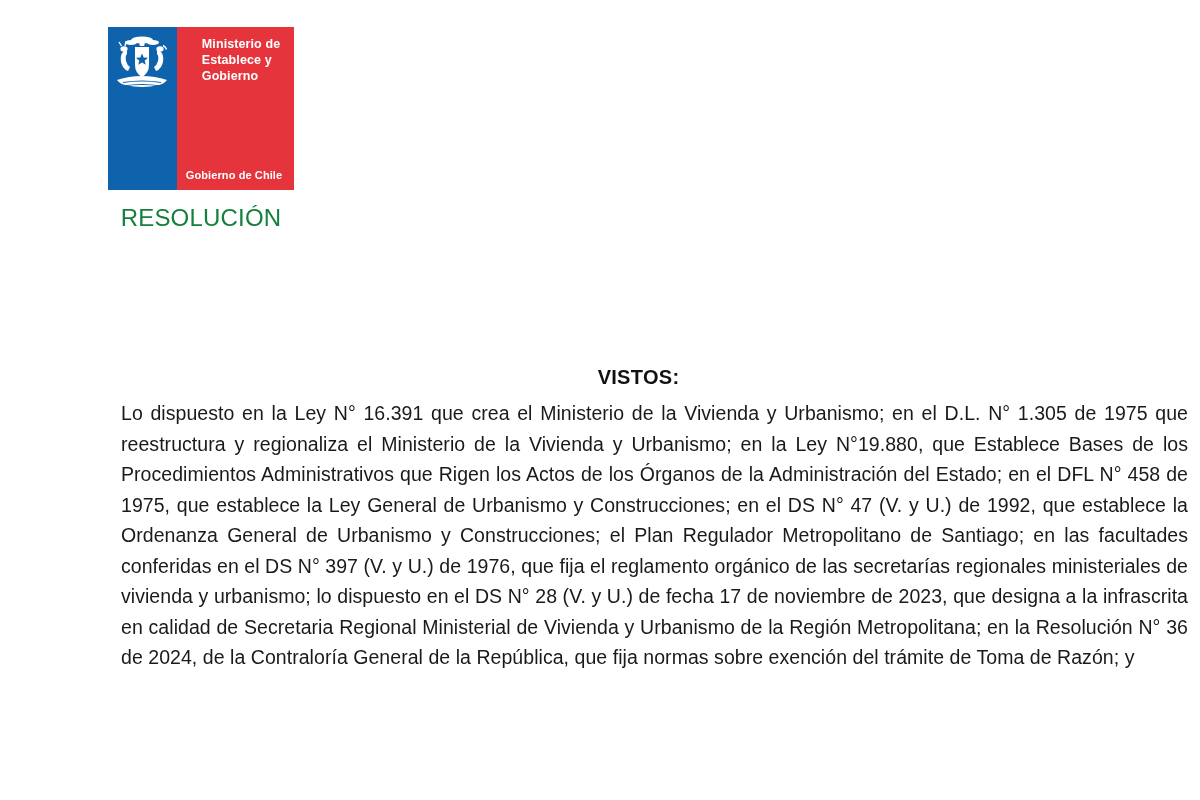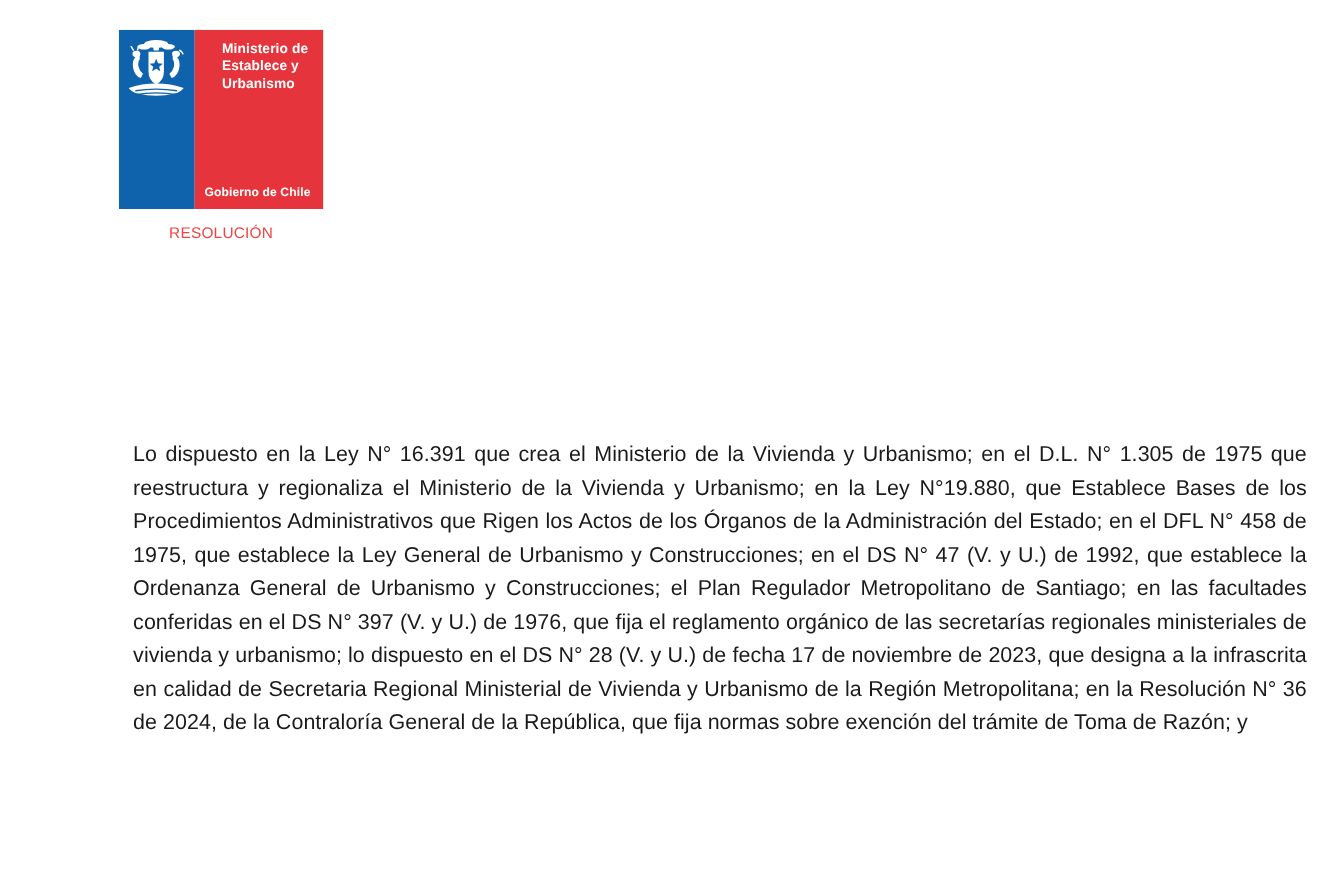"Urbanismo" div { text: Urbanismo -> Gobierno }
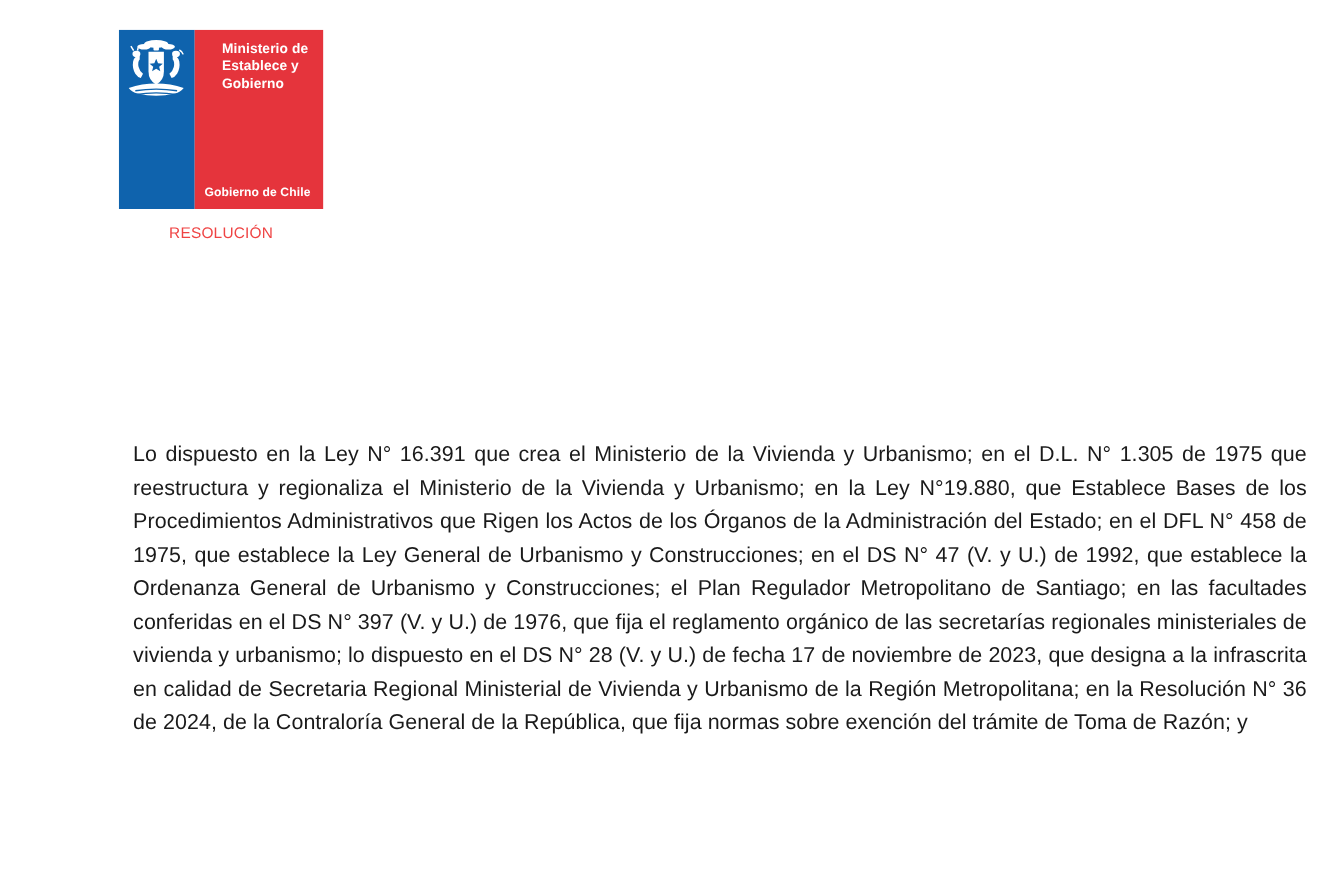"RESOLUCIÓN" .resolucion-electronica { color: #ef4444 -> #15803d; font-size: 14px -> 24px }
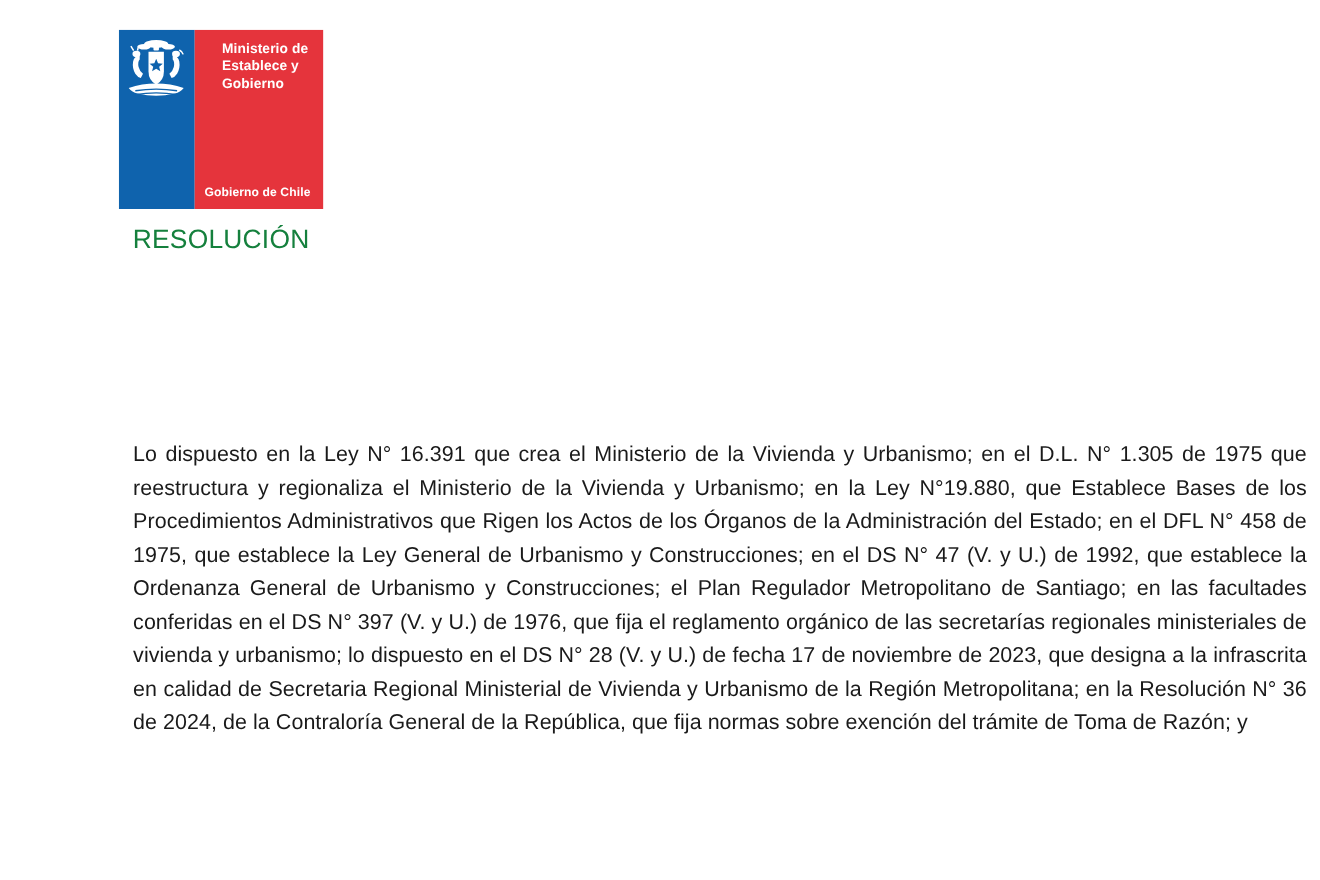"VISTOS:" div.vistos-heading { html: none -> <div>VISTOS:</div> }
